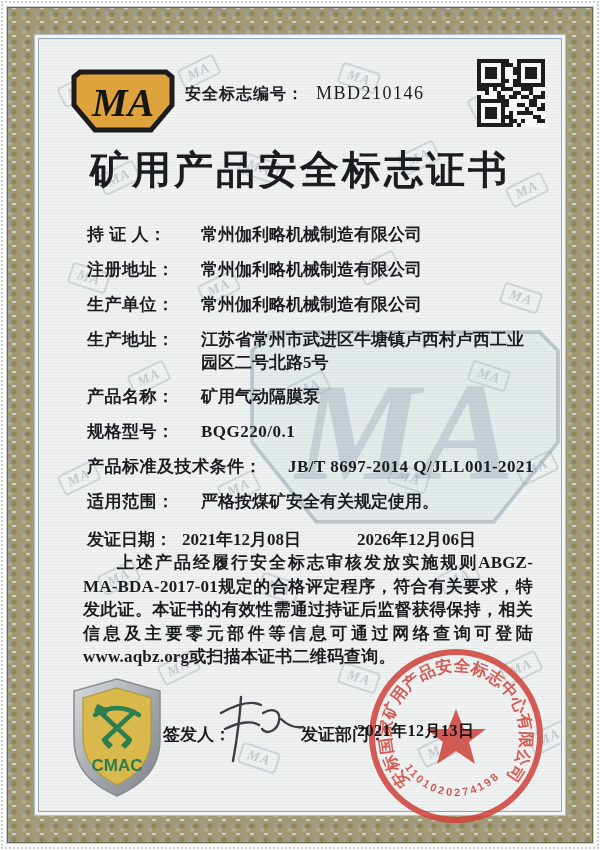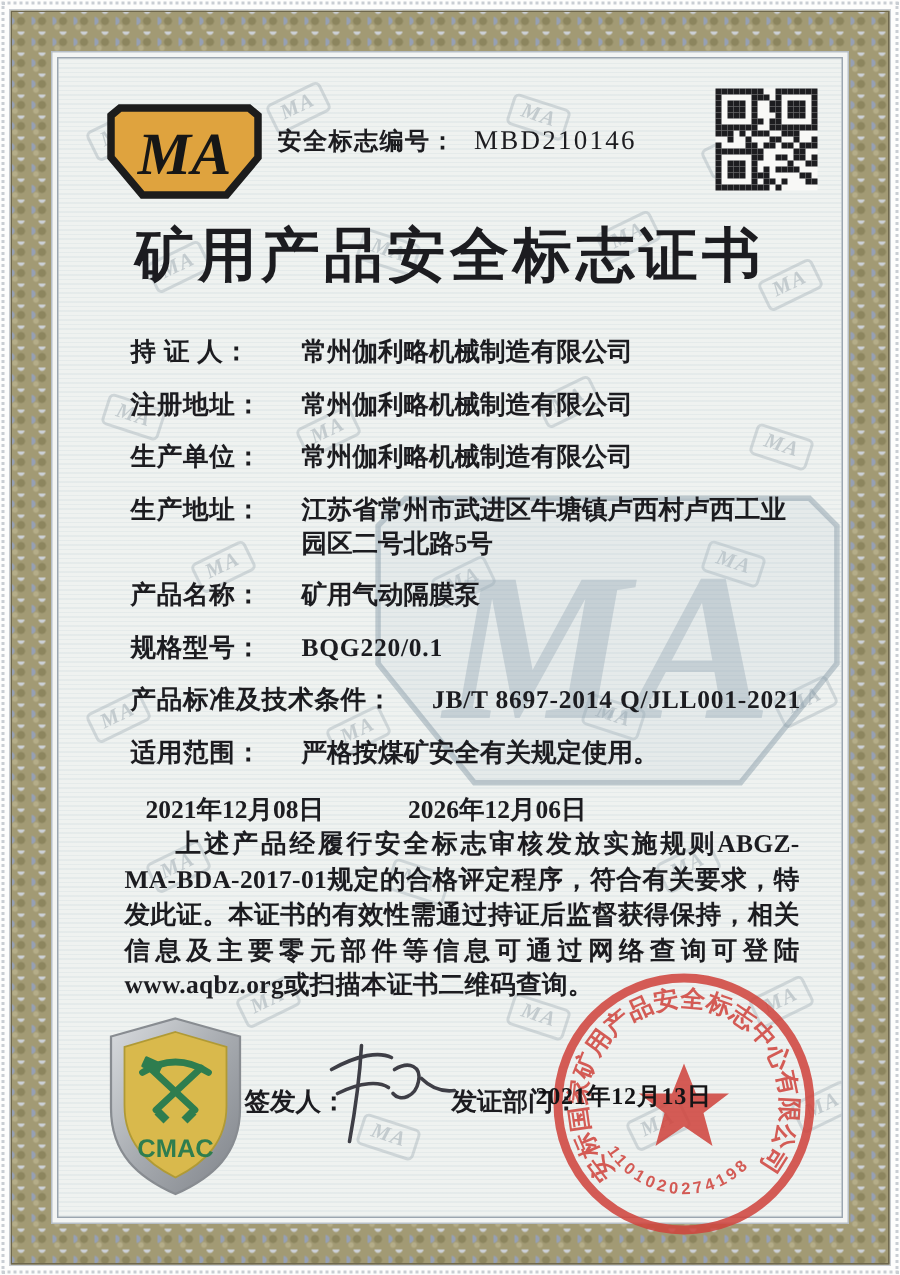"发证日期：" span.lab { html: none -> <span>发证日期：</span> }
